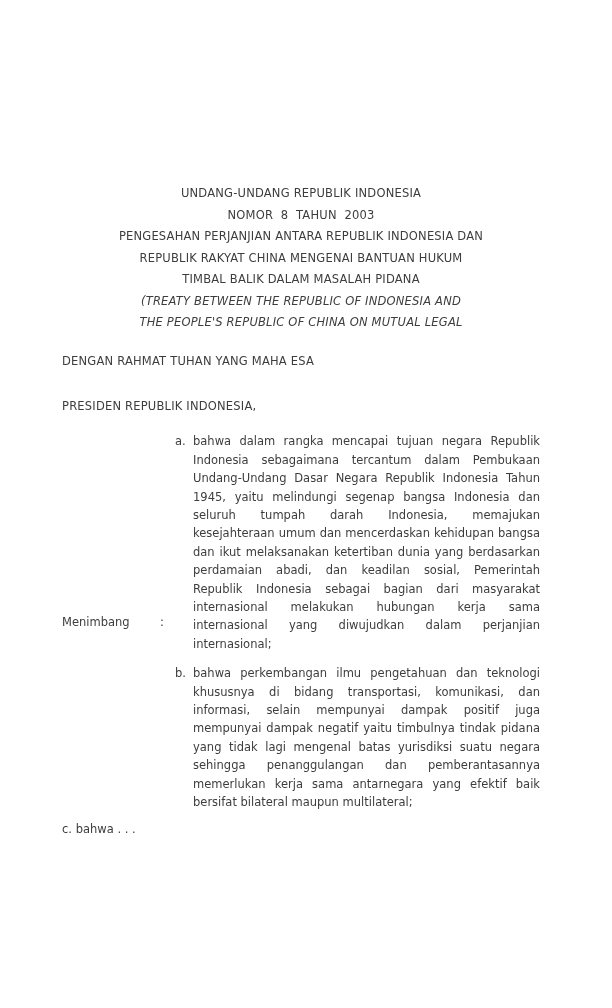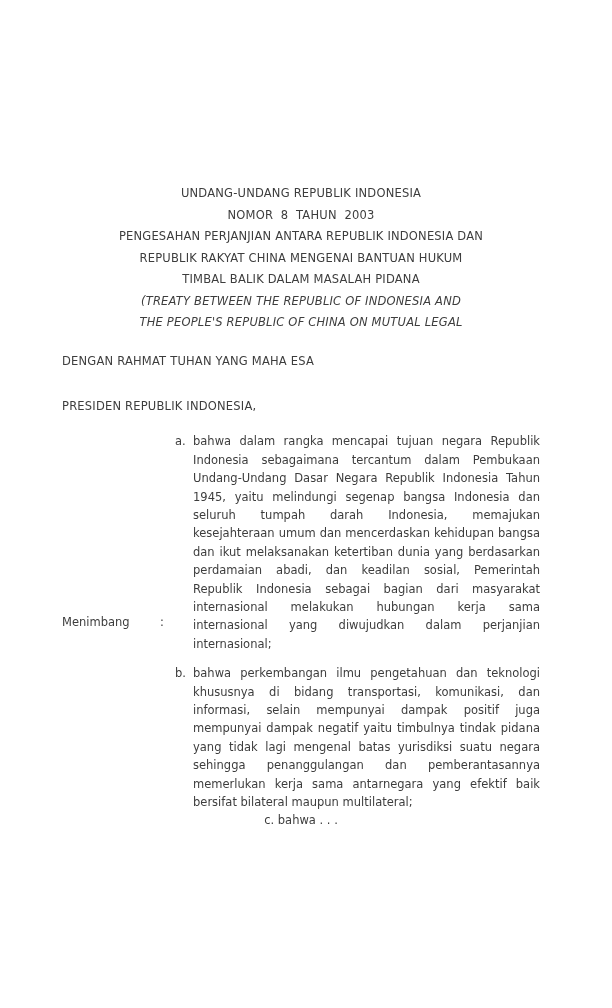"c. bahwa . . ." .catchword { margin-top: none -> 9px; text-align: center -> left }
